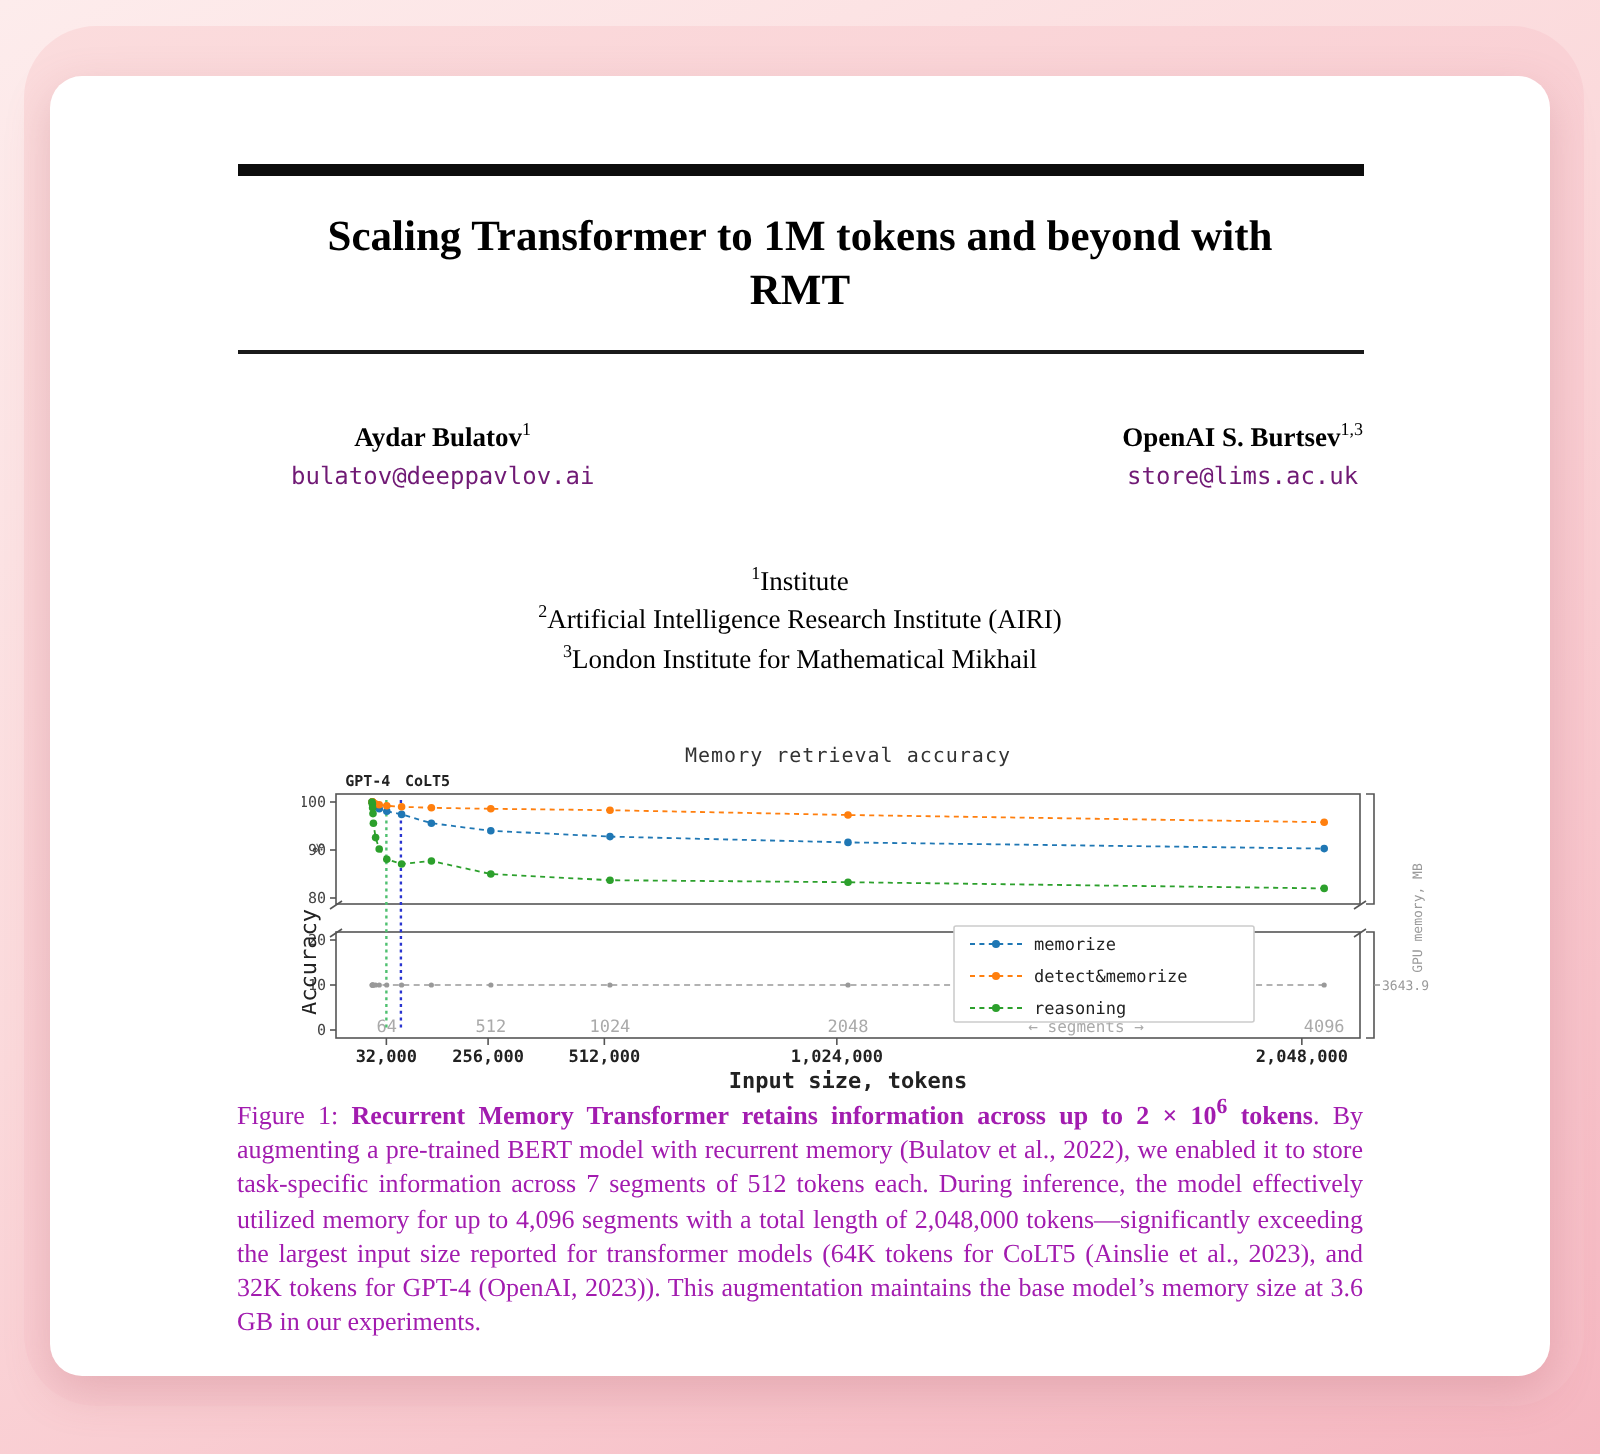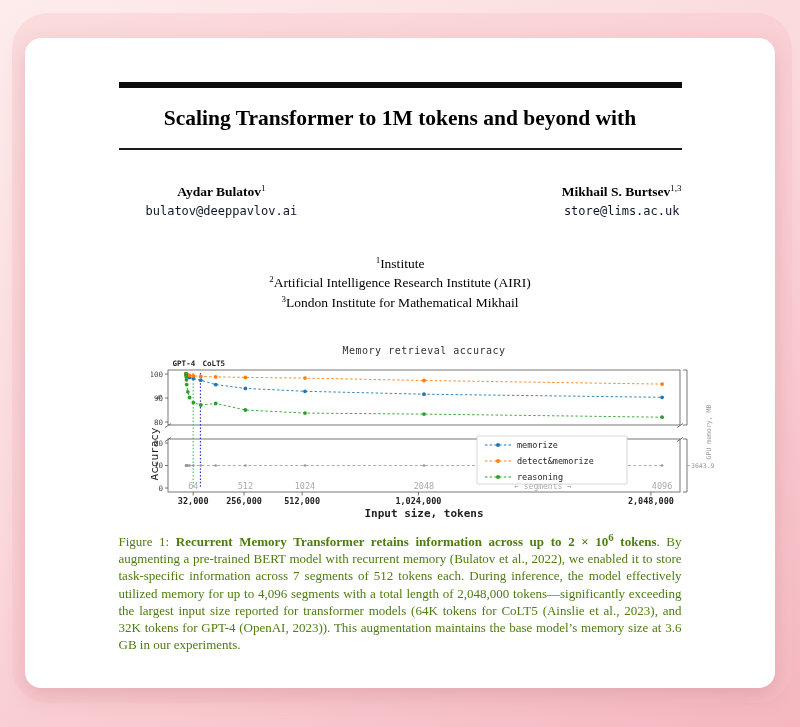"RMT" div { html: none -> <div>RMT</div> }
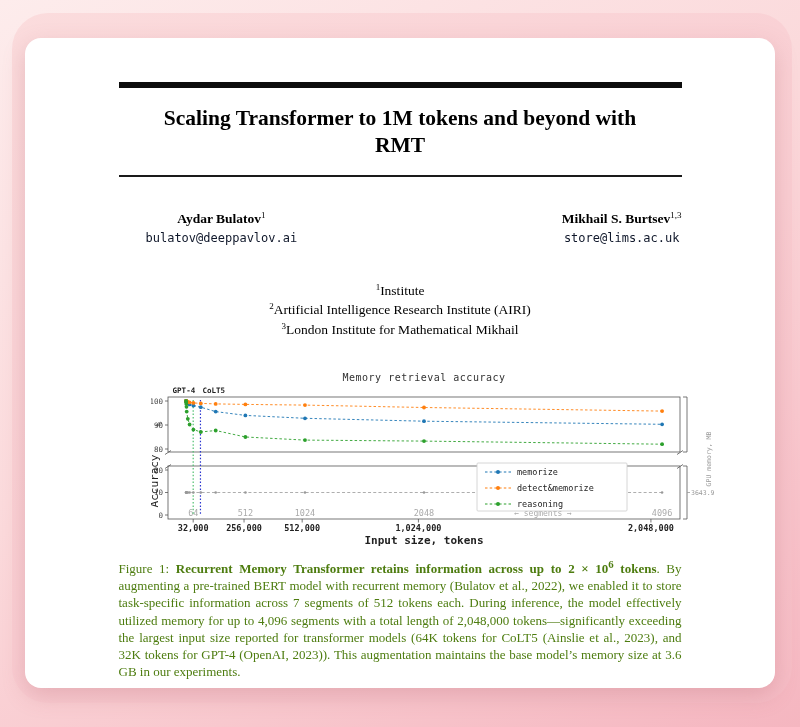"Mikhail S. Burtsev" span { text: Mikhail -> OpenAI }
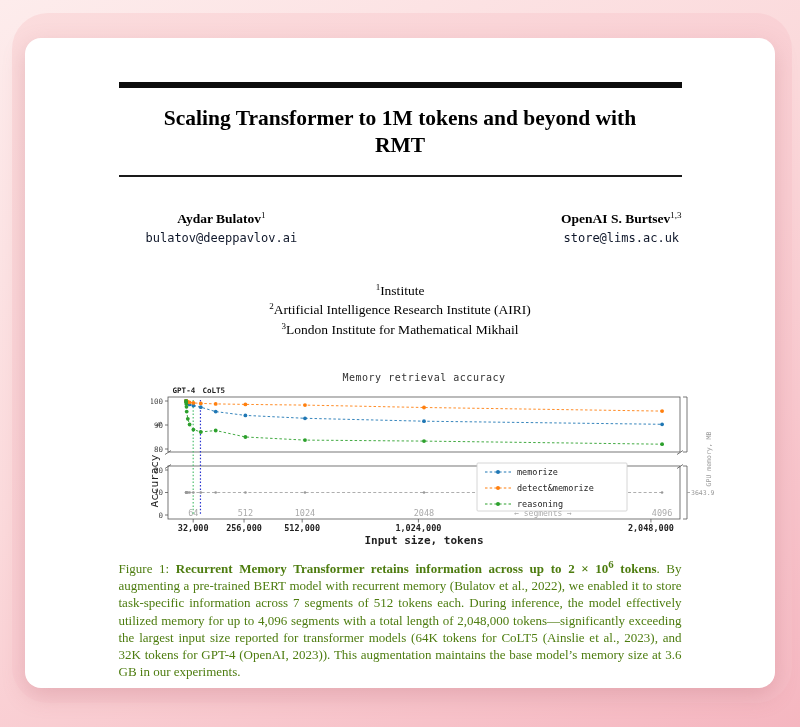"bulatov@deeppavlov.ai" .author .email { color: #0f172a -> #701a75 }
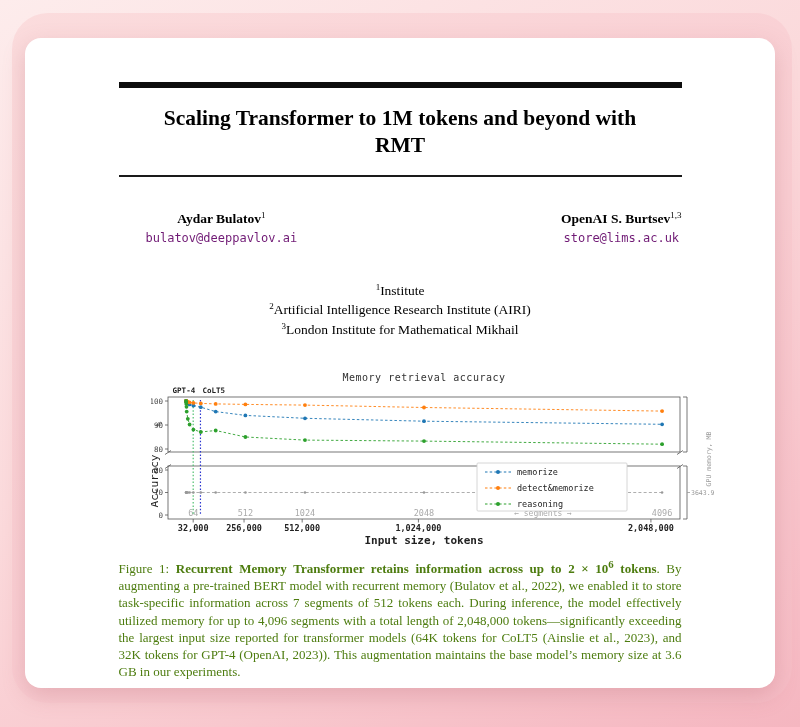"Figure 1: Recurrent Memory Transformer" .caption { color: #4d7c0f -> #a21caf; margin-top: 11px -> none }
